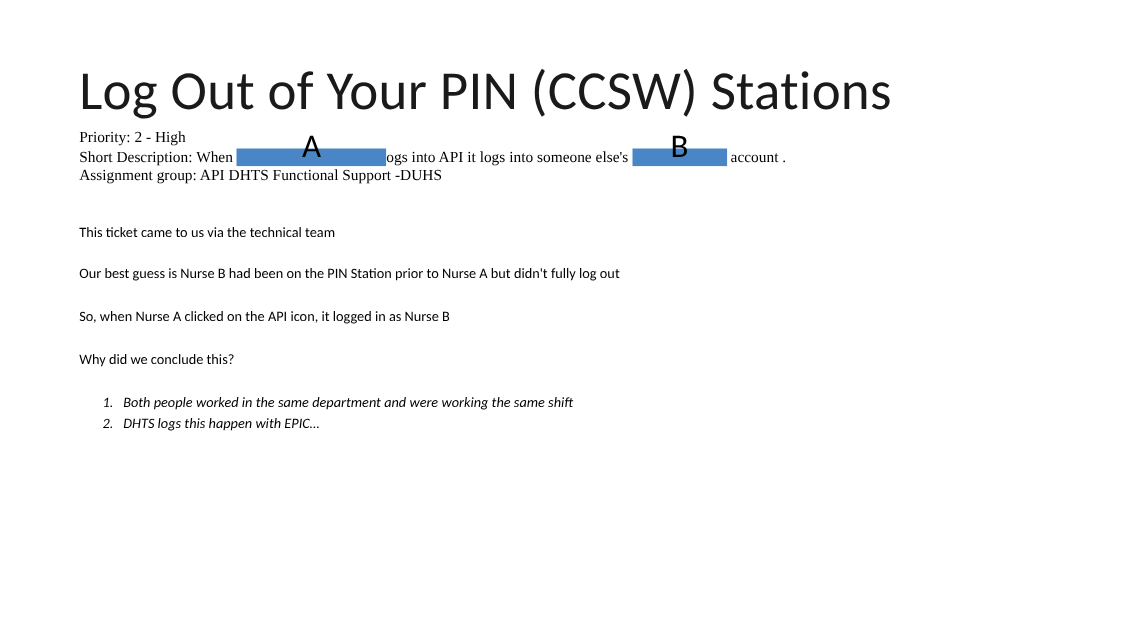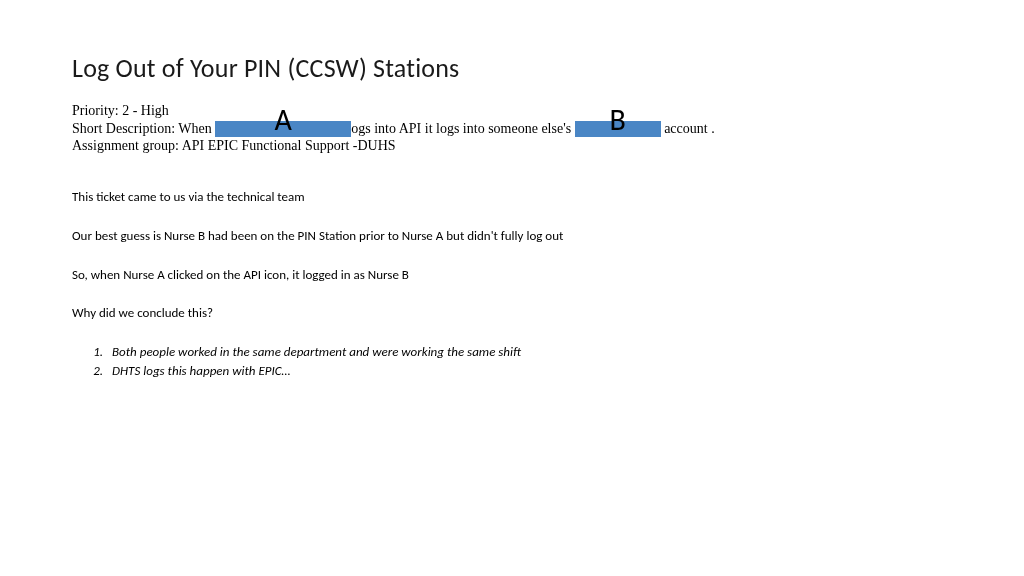"Log Out of Your PIN" .title { font-size: 26px -> 50px; margin-bottom: 18px -> 4px }
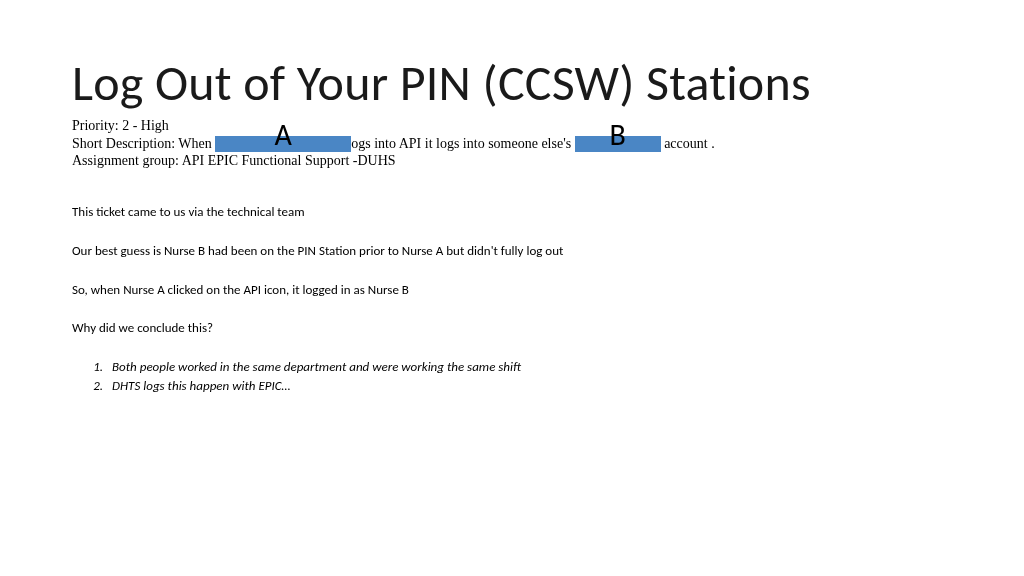"API EPIC Functional Support -DUHS" span { text: EPIC -> DHTS }
